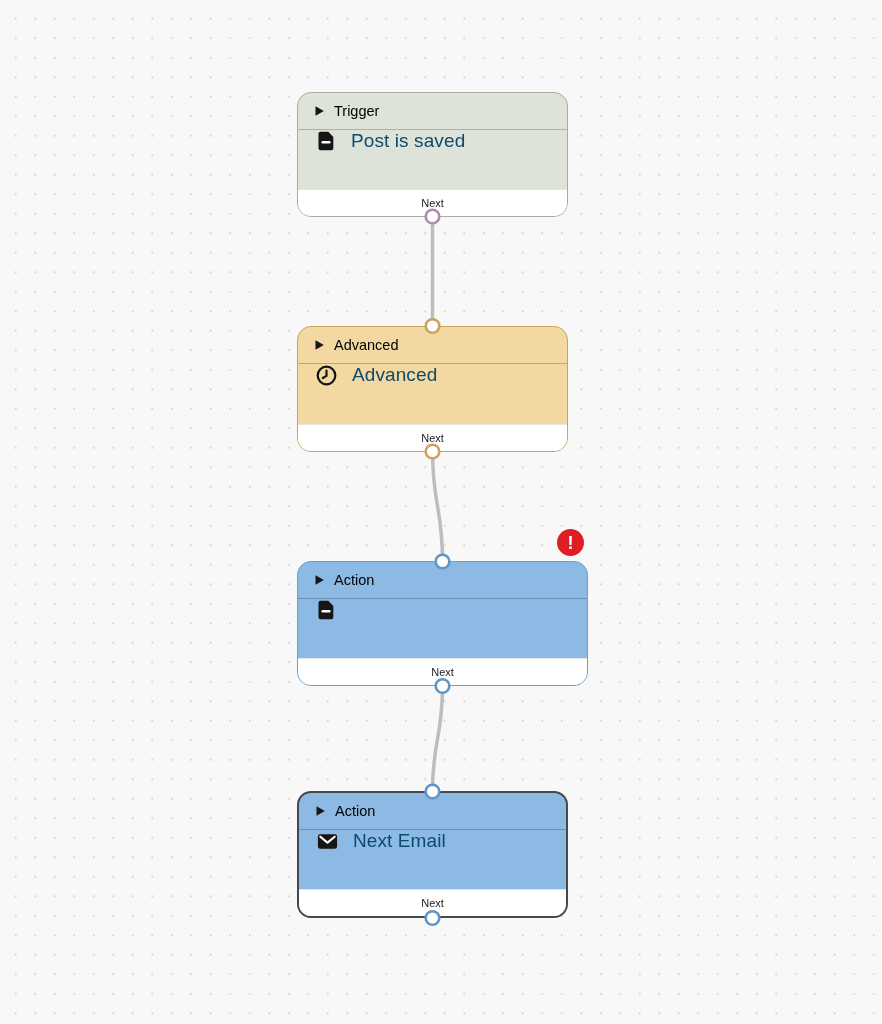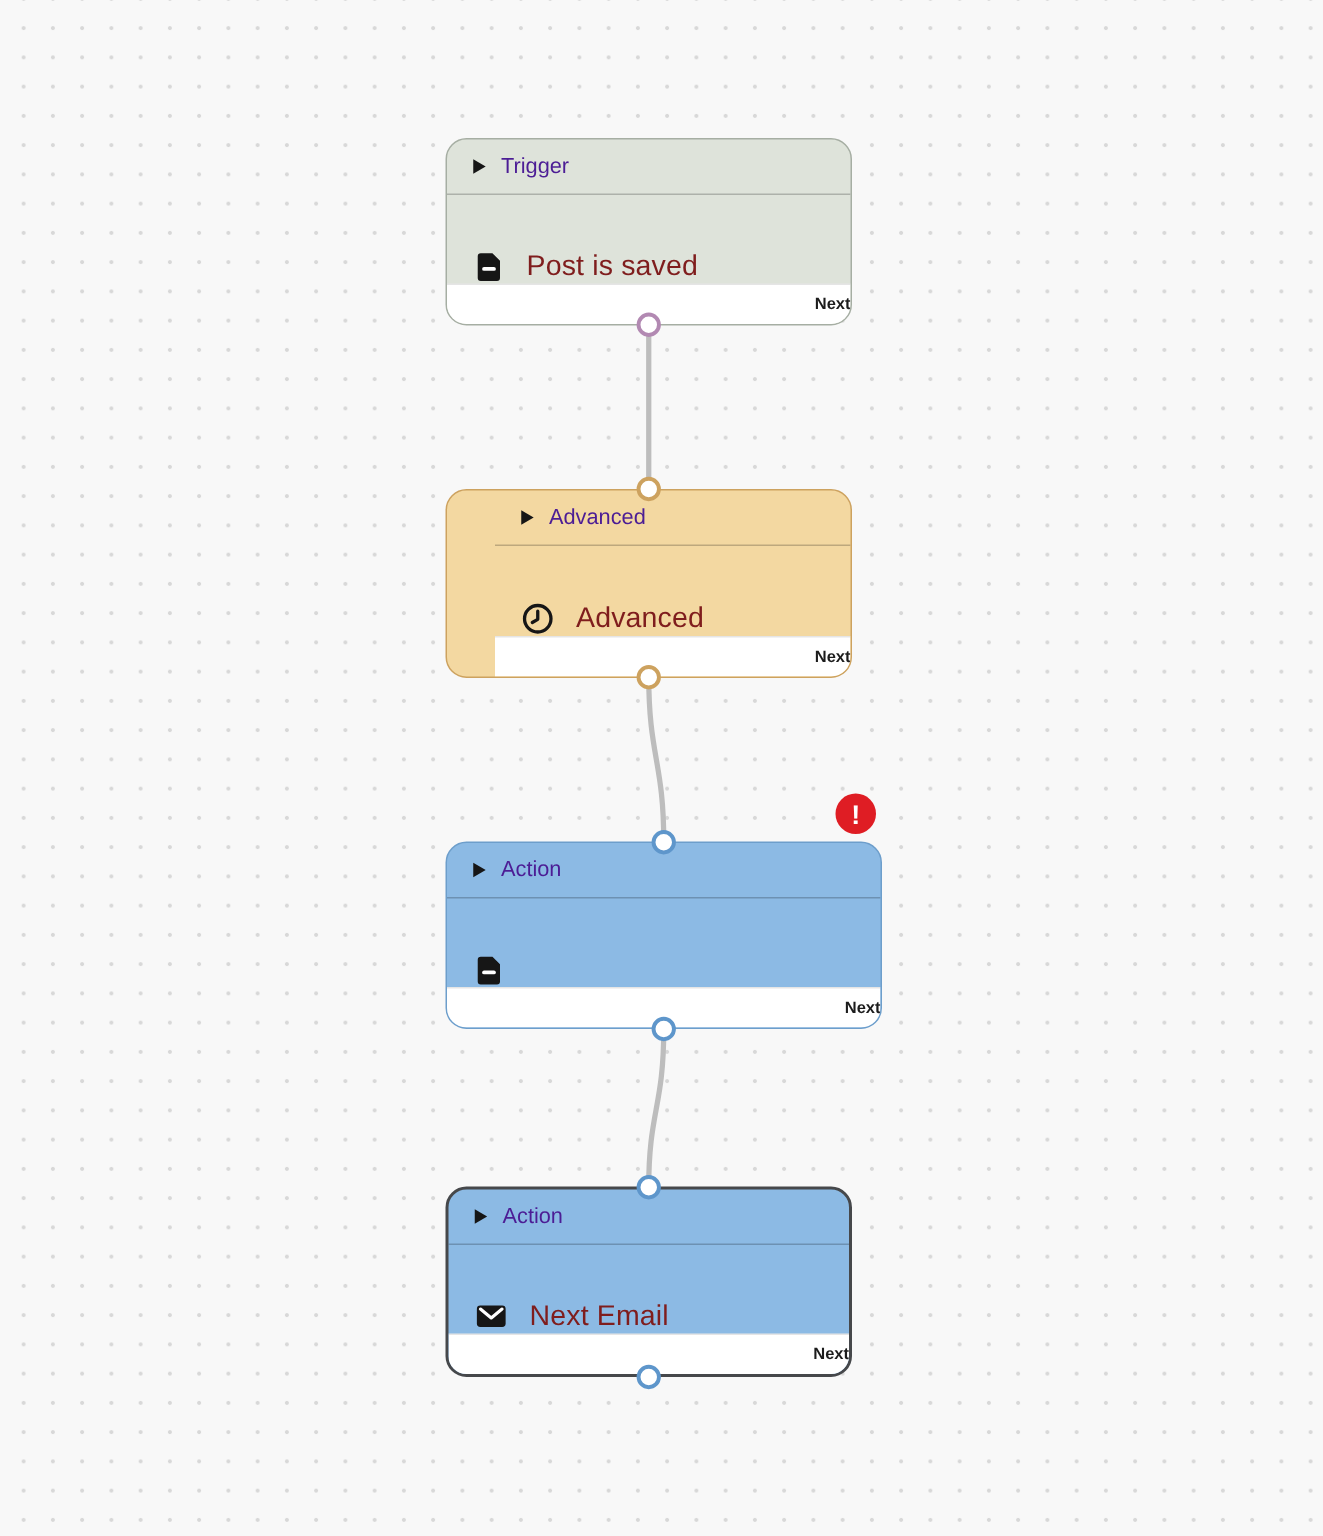"Trigger" .node-header { color: #4c1d95 -> #000000 }
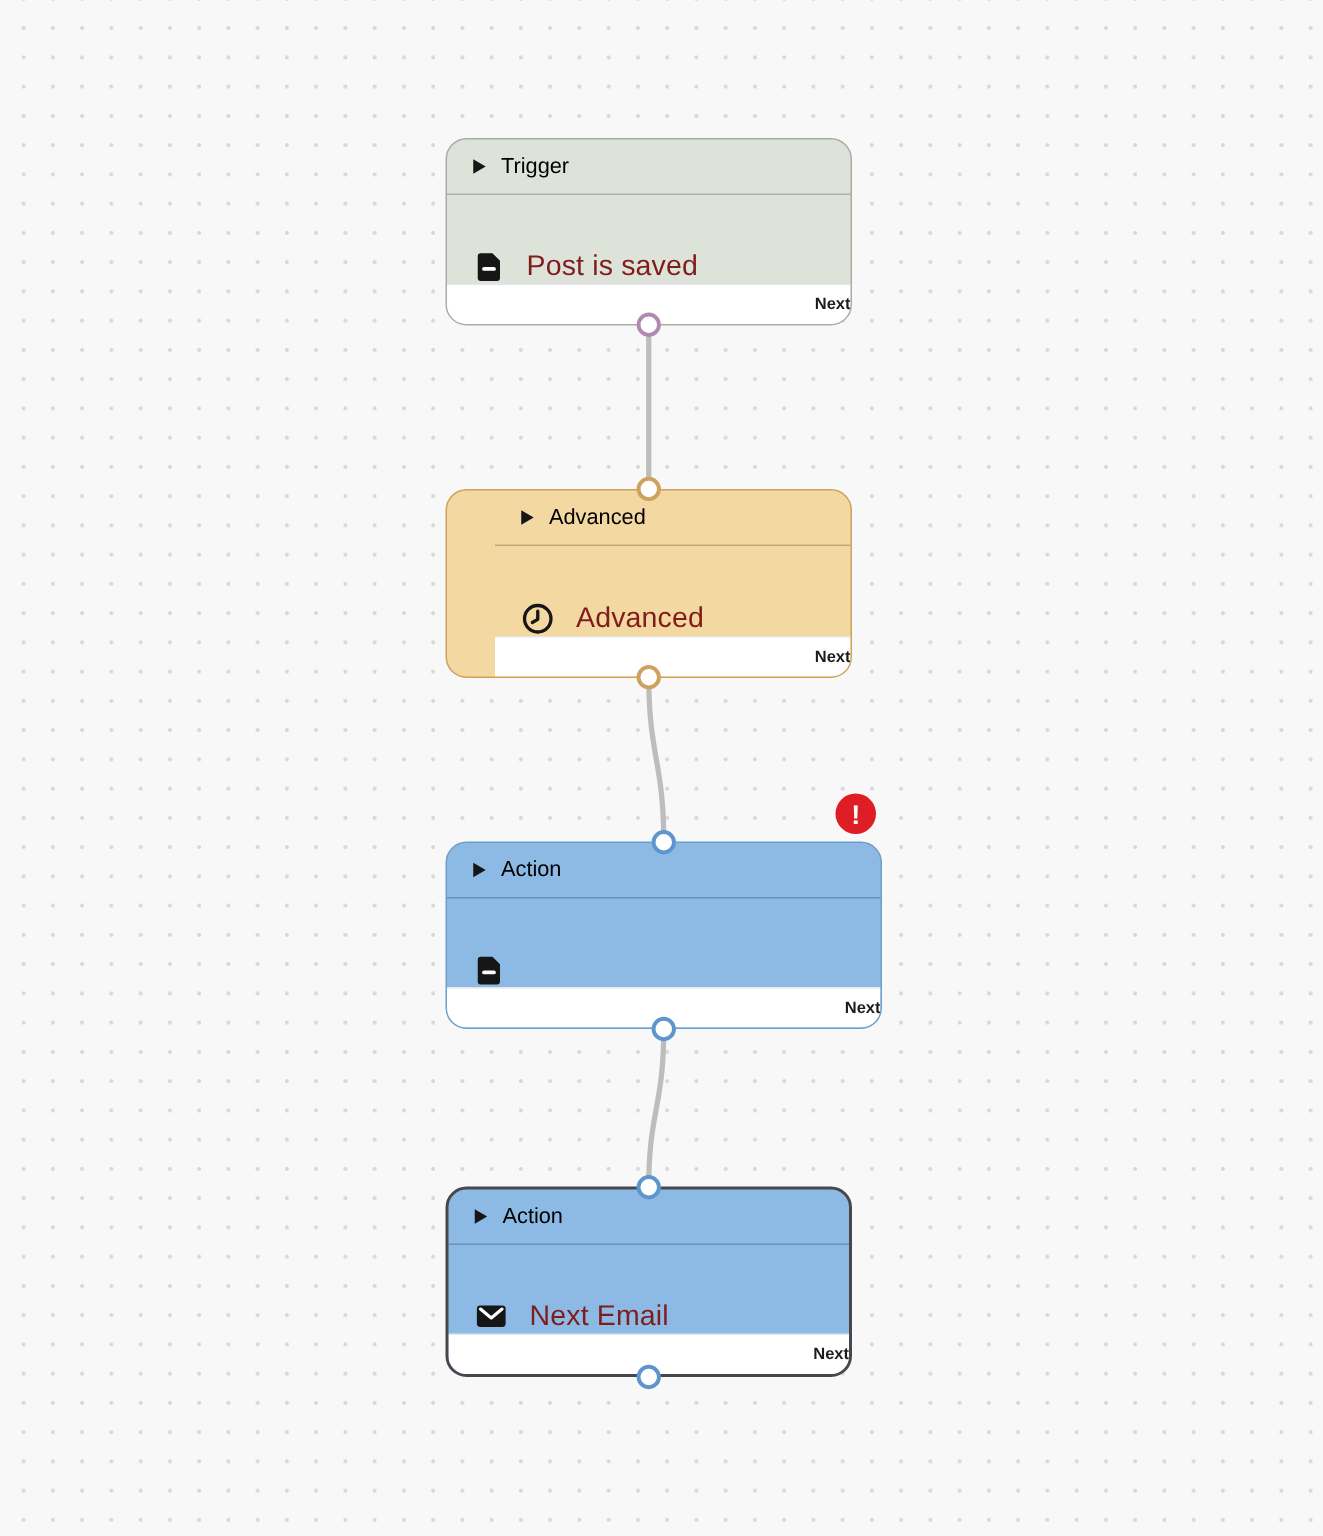"Post is saved" .node-body { align-items: flex-end -> flex-start; color: #7f1d1d -> #0c4a6e }
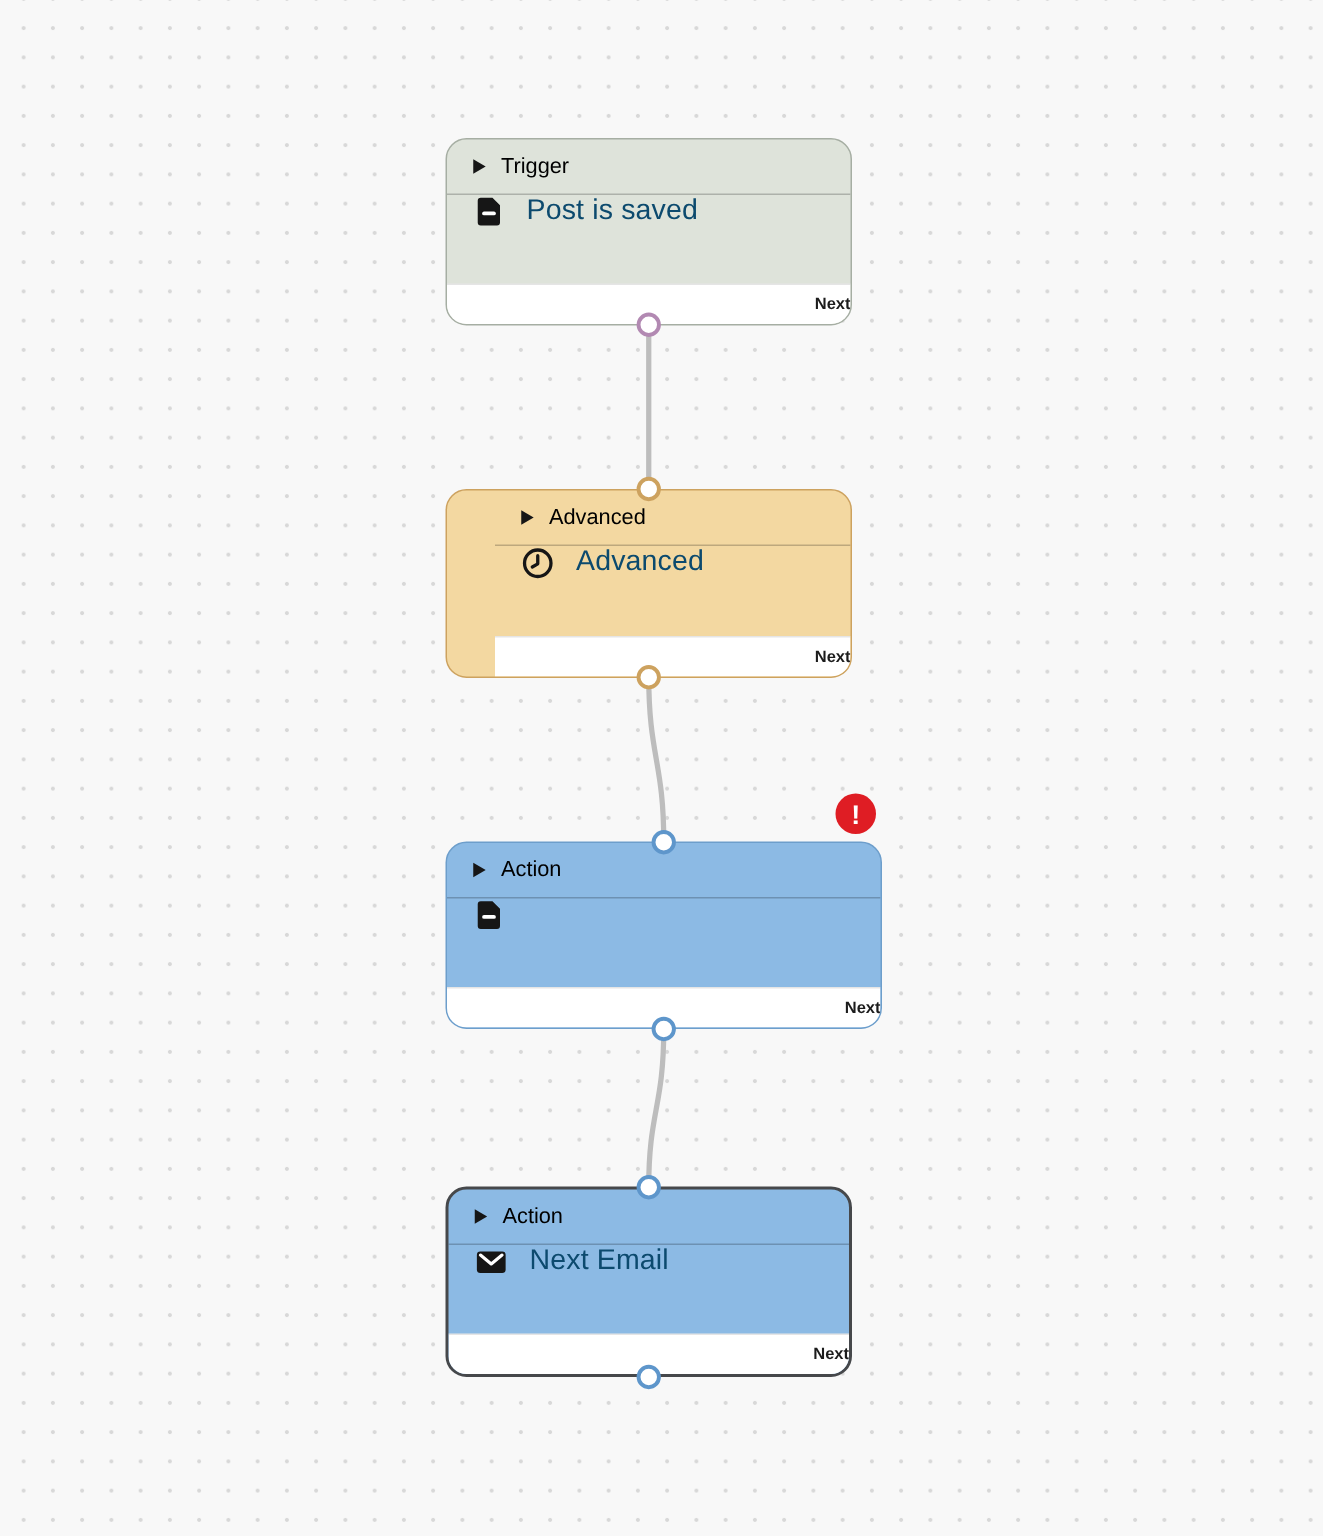"Next" .node-footer { font-weight: 700 -> 400; justify-content: flex-end -> center }
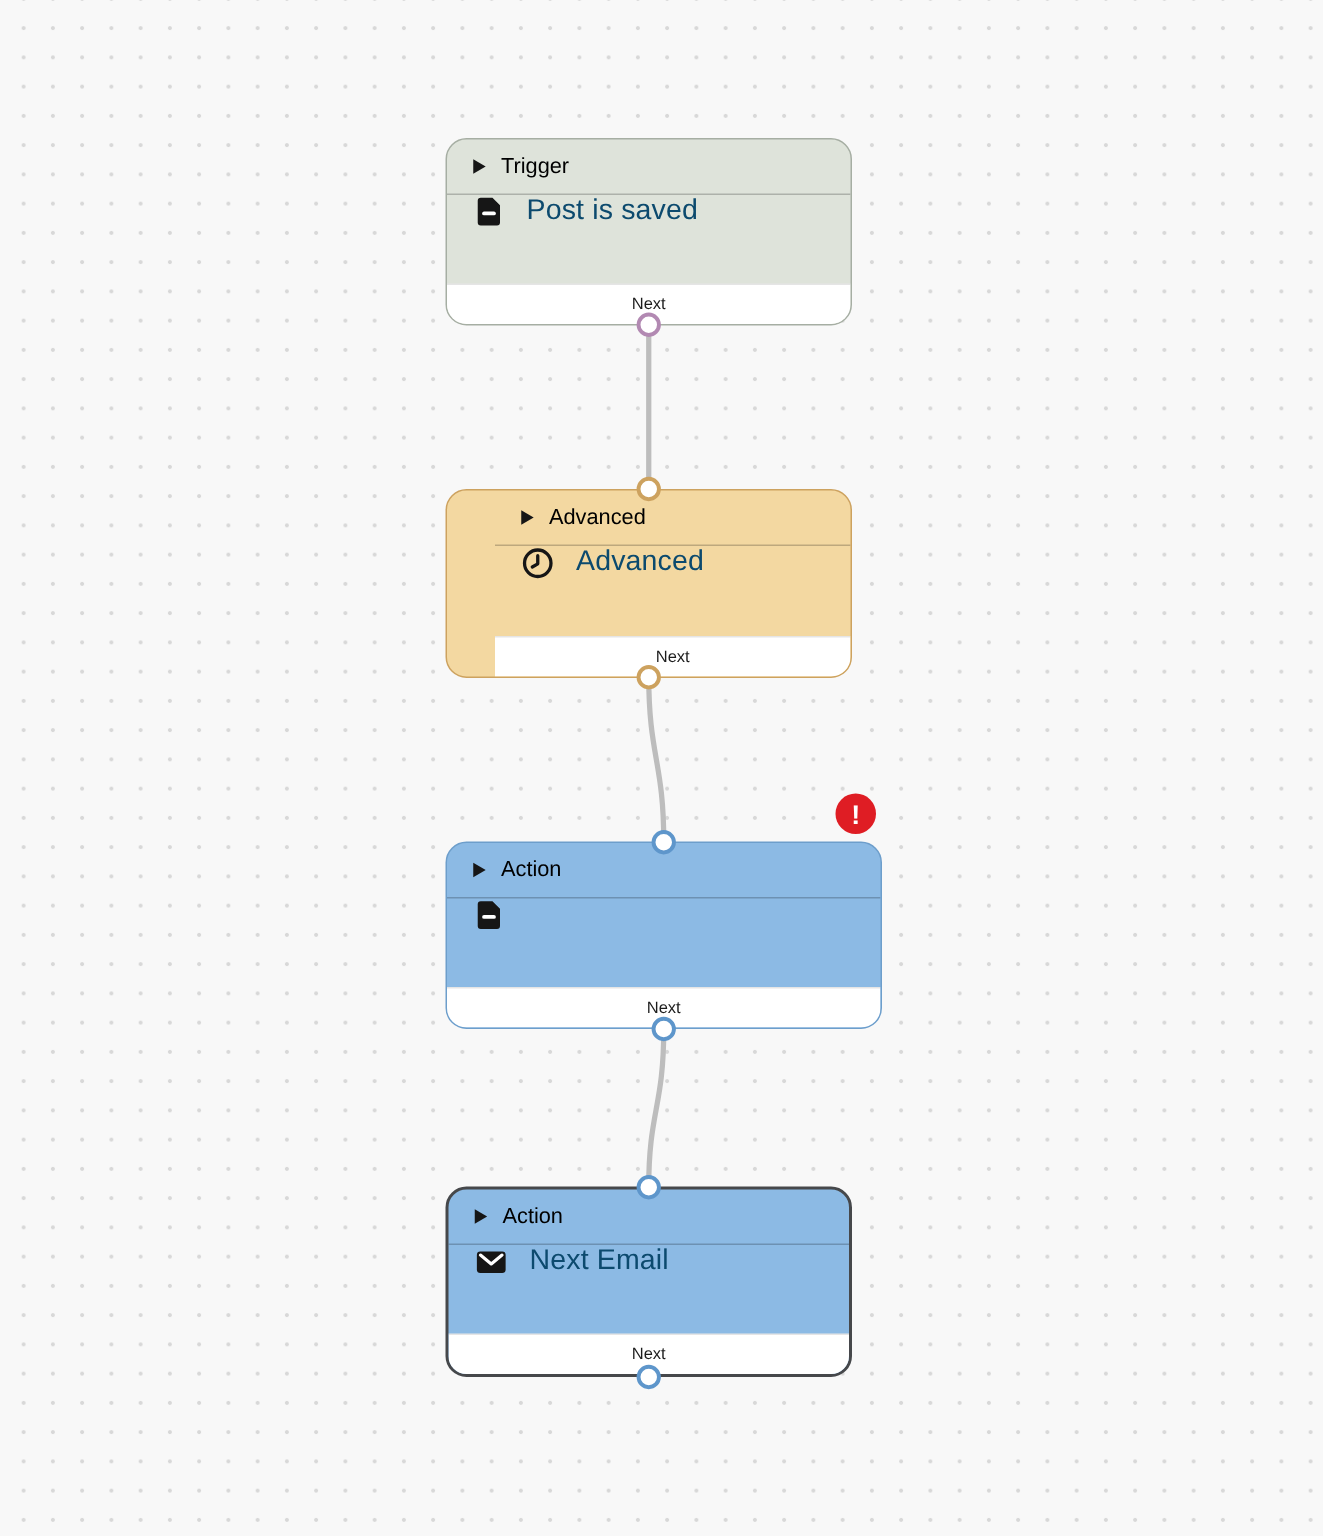"Advanced" .node-advanced { padding-left: 32px -> none }
